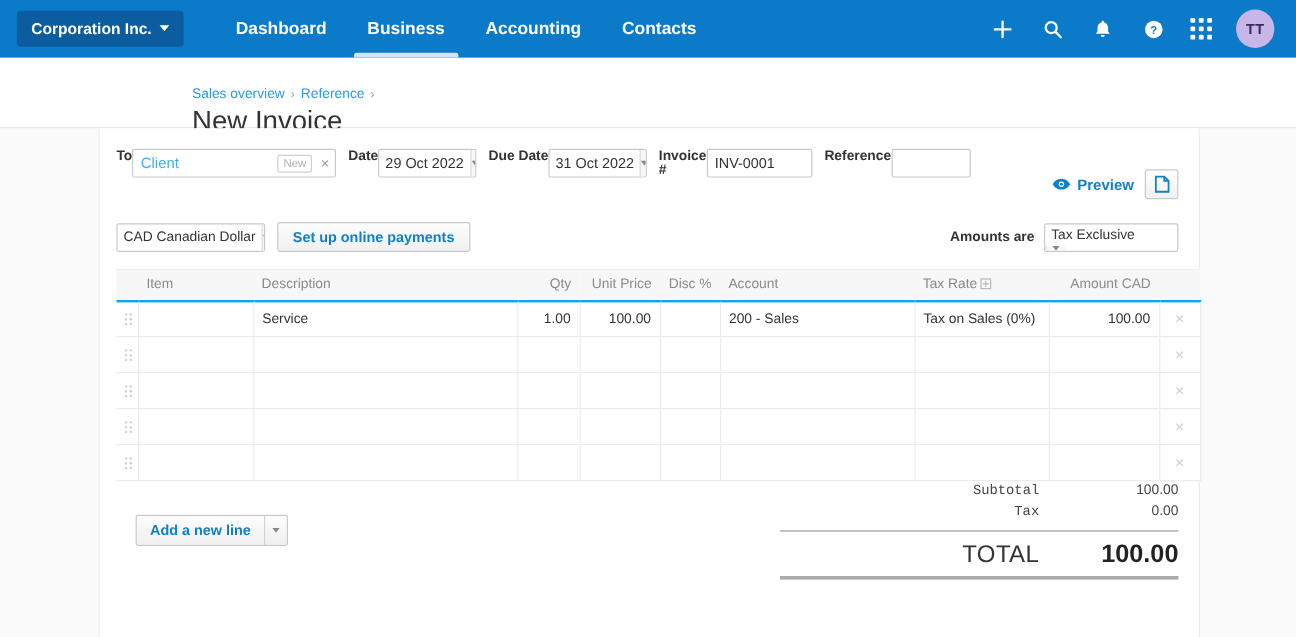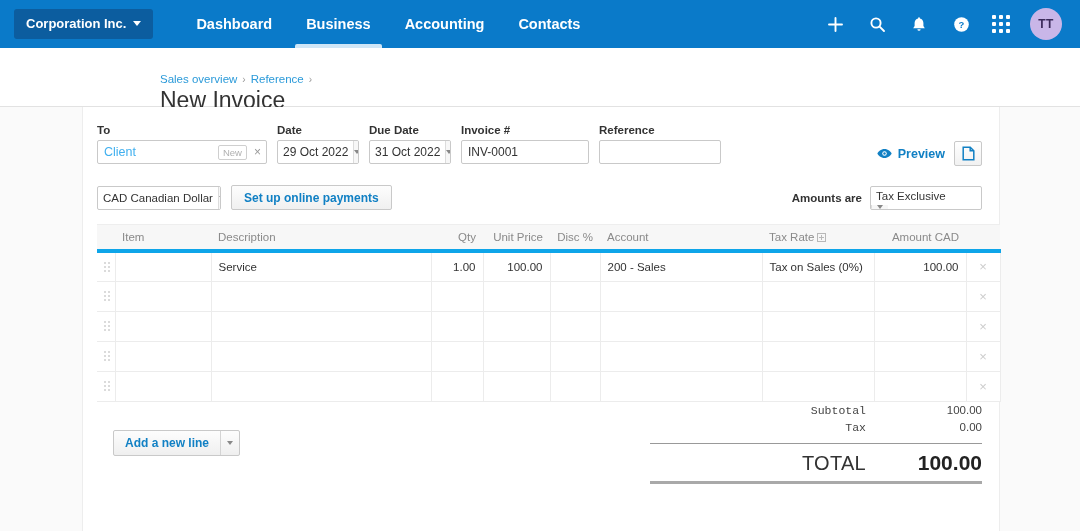"To" .field { flex-direction: column -> row }
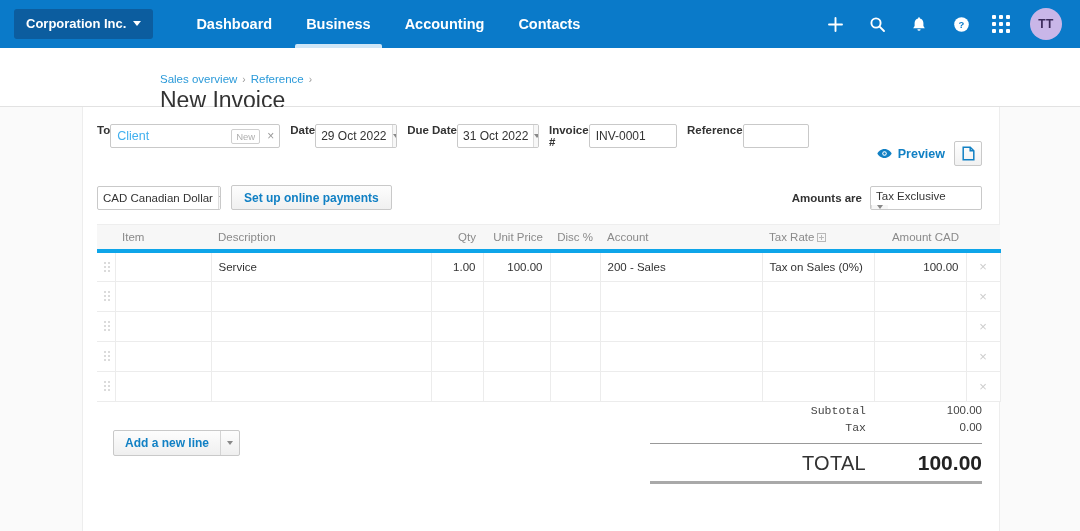"Item" .line-table thead th { border-bottom: 4px solid #0ea5e9 -> 2px solid #0ea5e9 }
